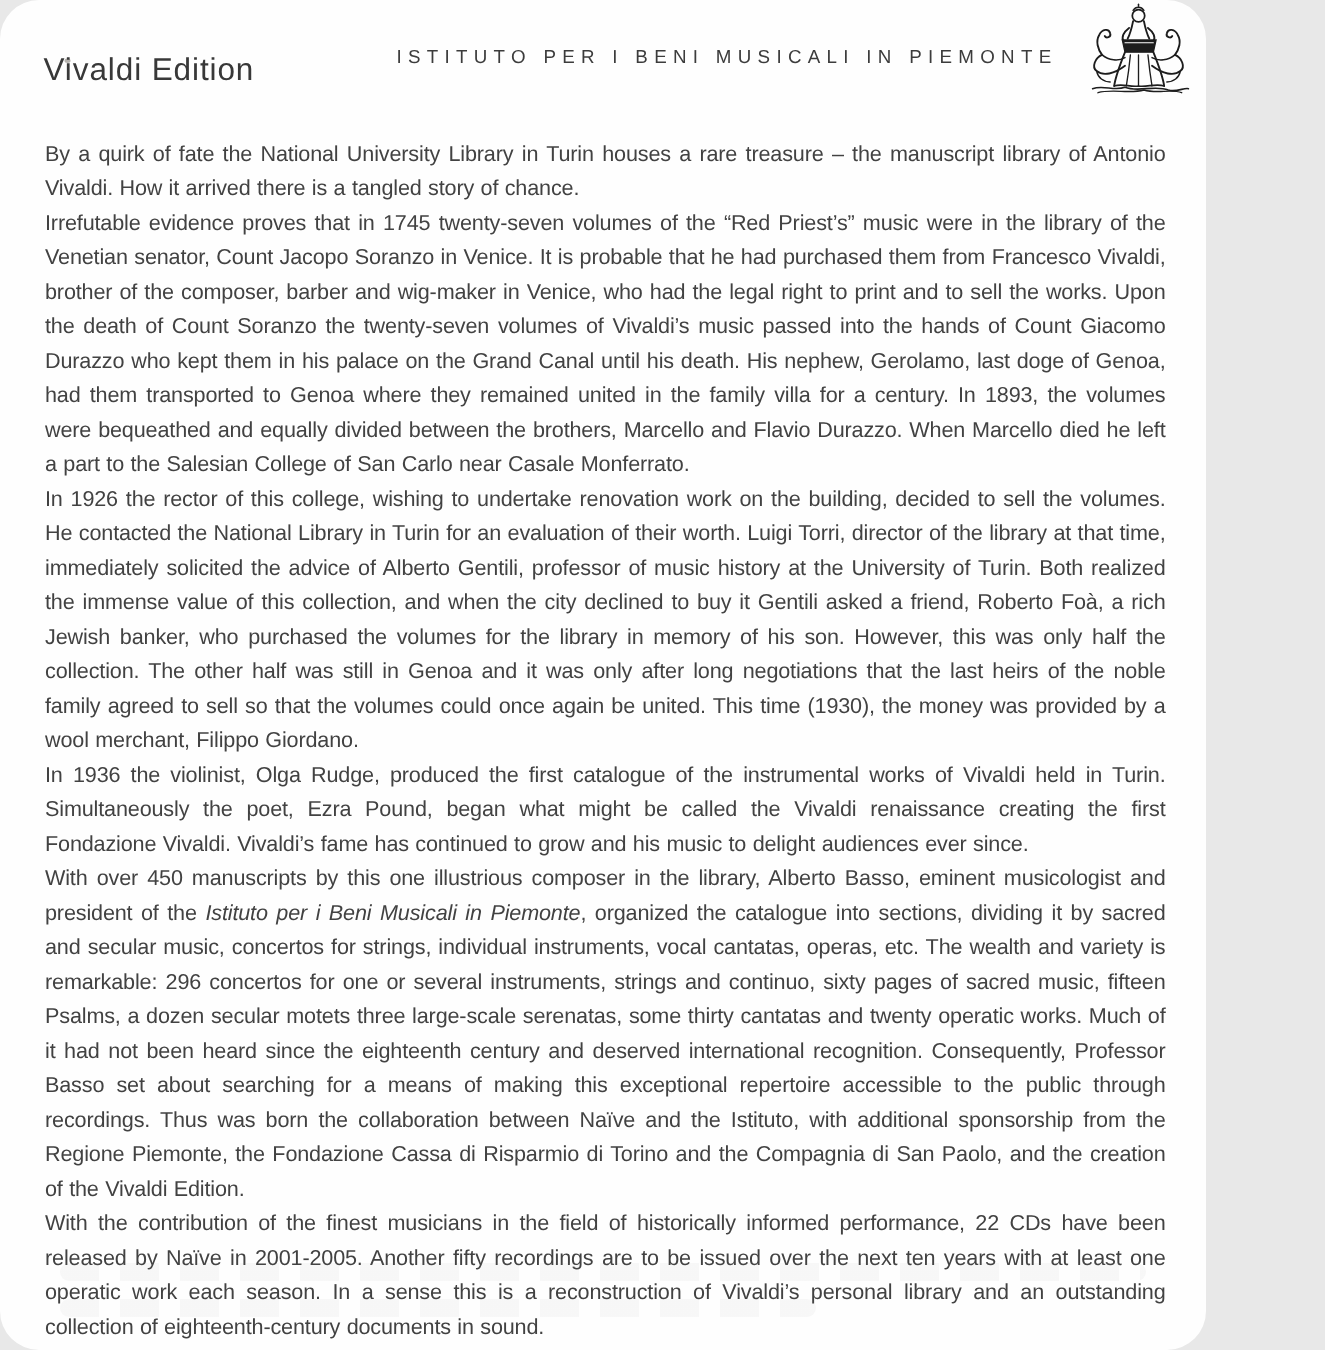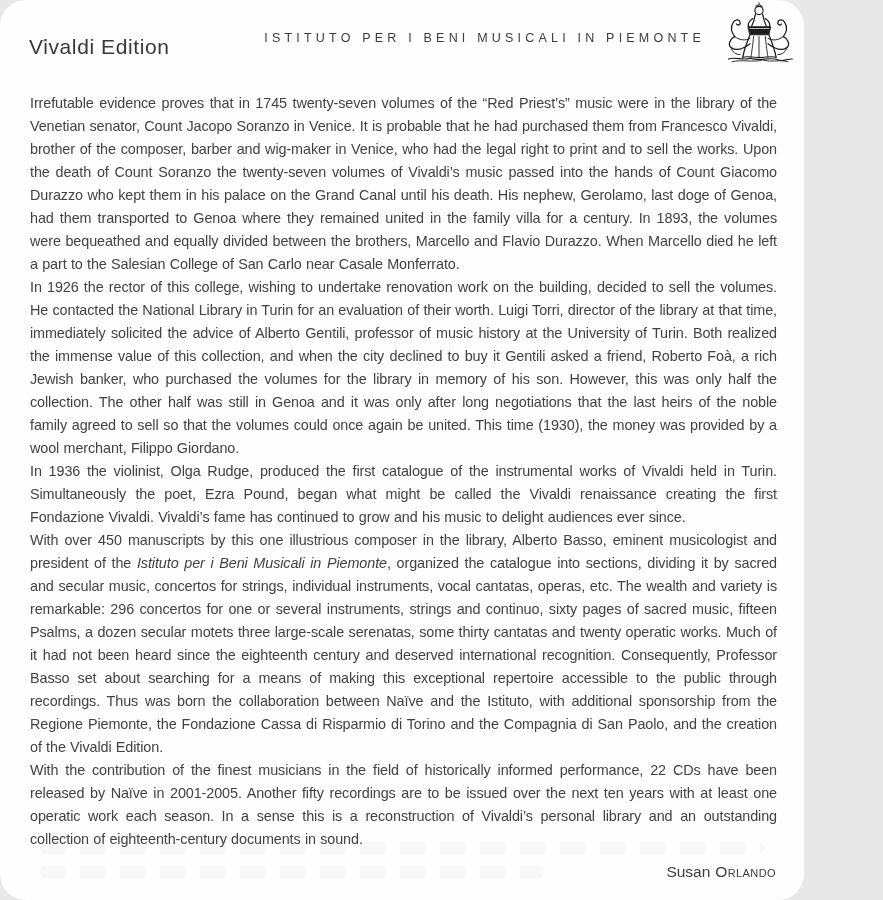"By a quirk of fate" p { html: none -> <p><span>By a quirk of fate the National University Library in Turin houses a rare treasure – the manuscript library of Antonio Vivaldi. How it arrived there is a tangled story of chance.</span></p> }
